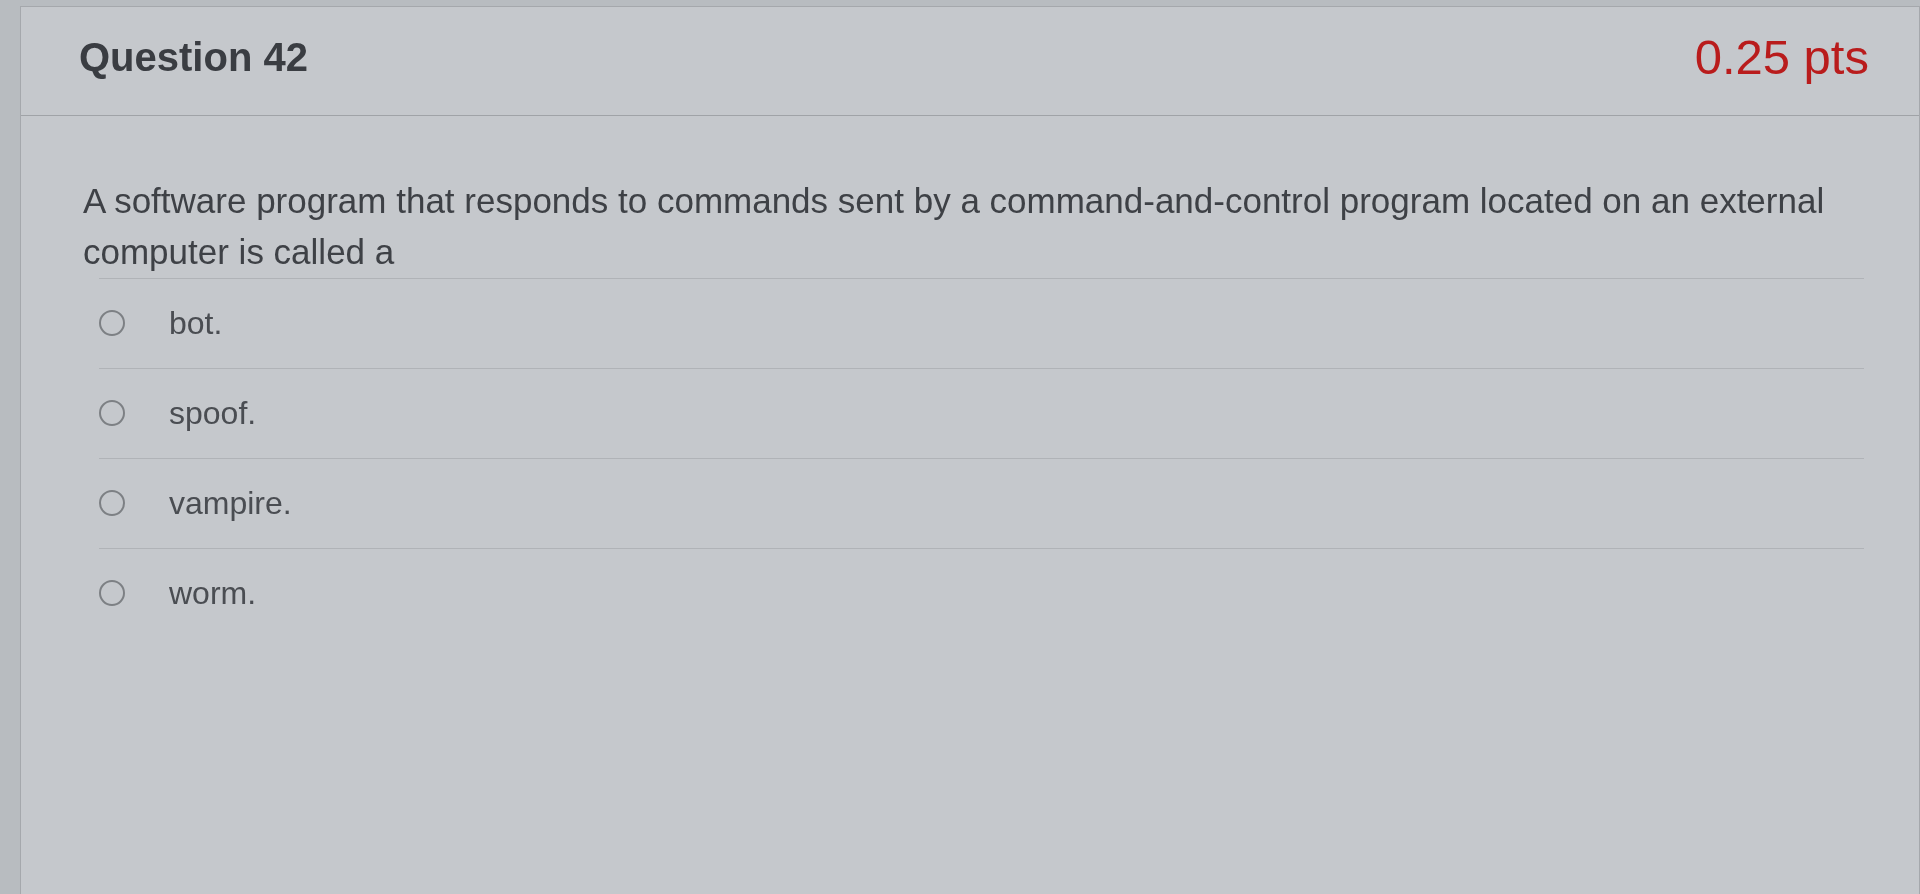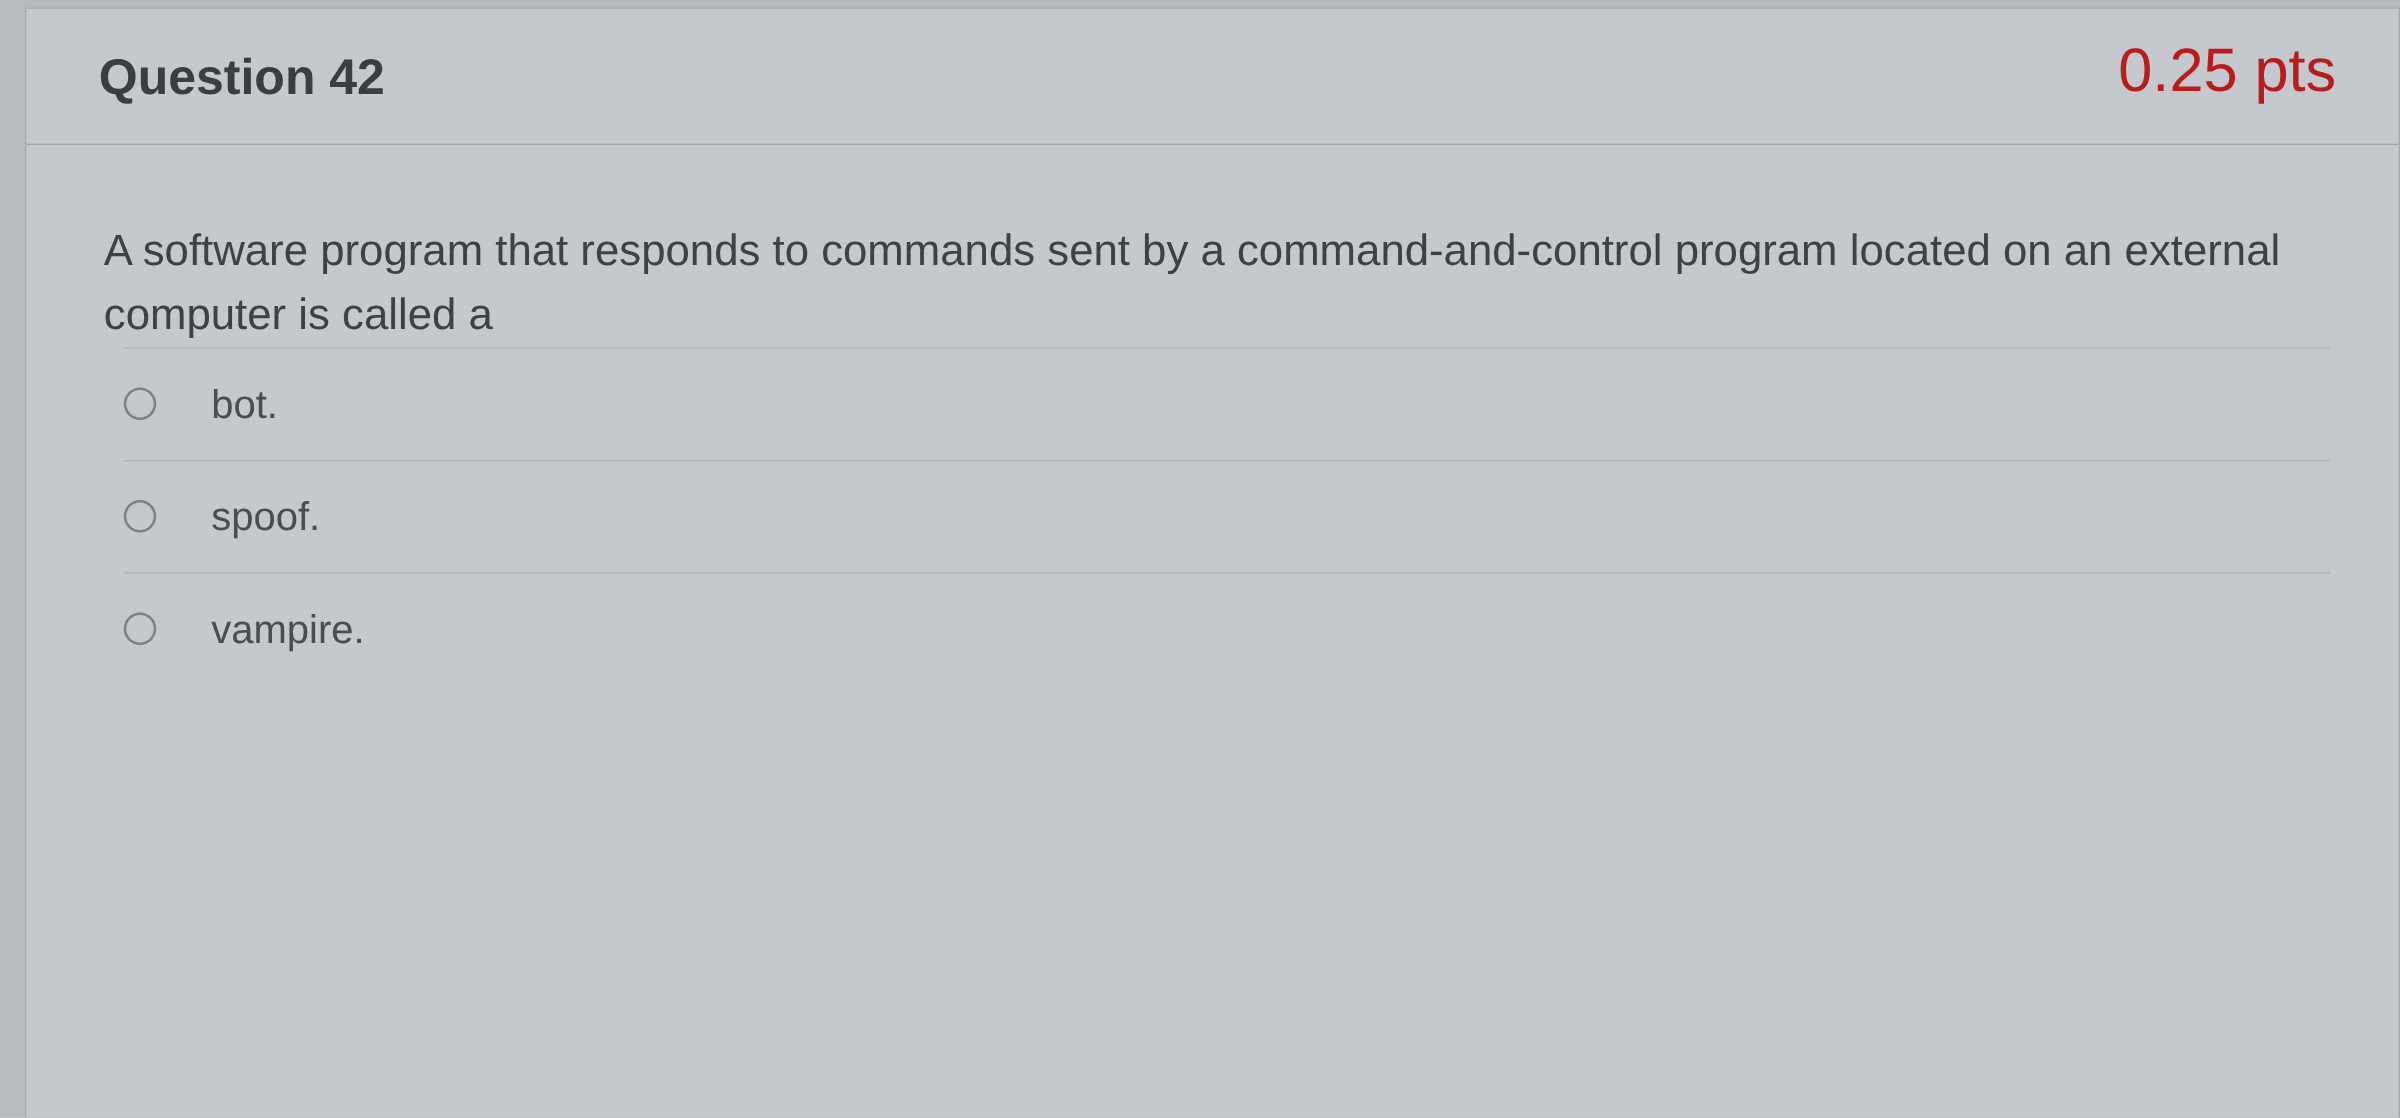"Question 42" .question-header { align-items: flex-end -> center }
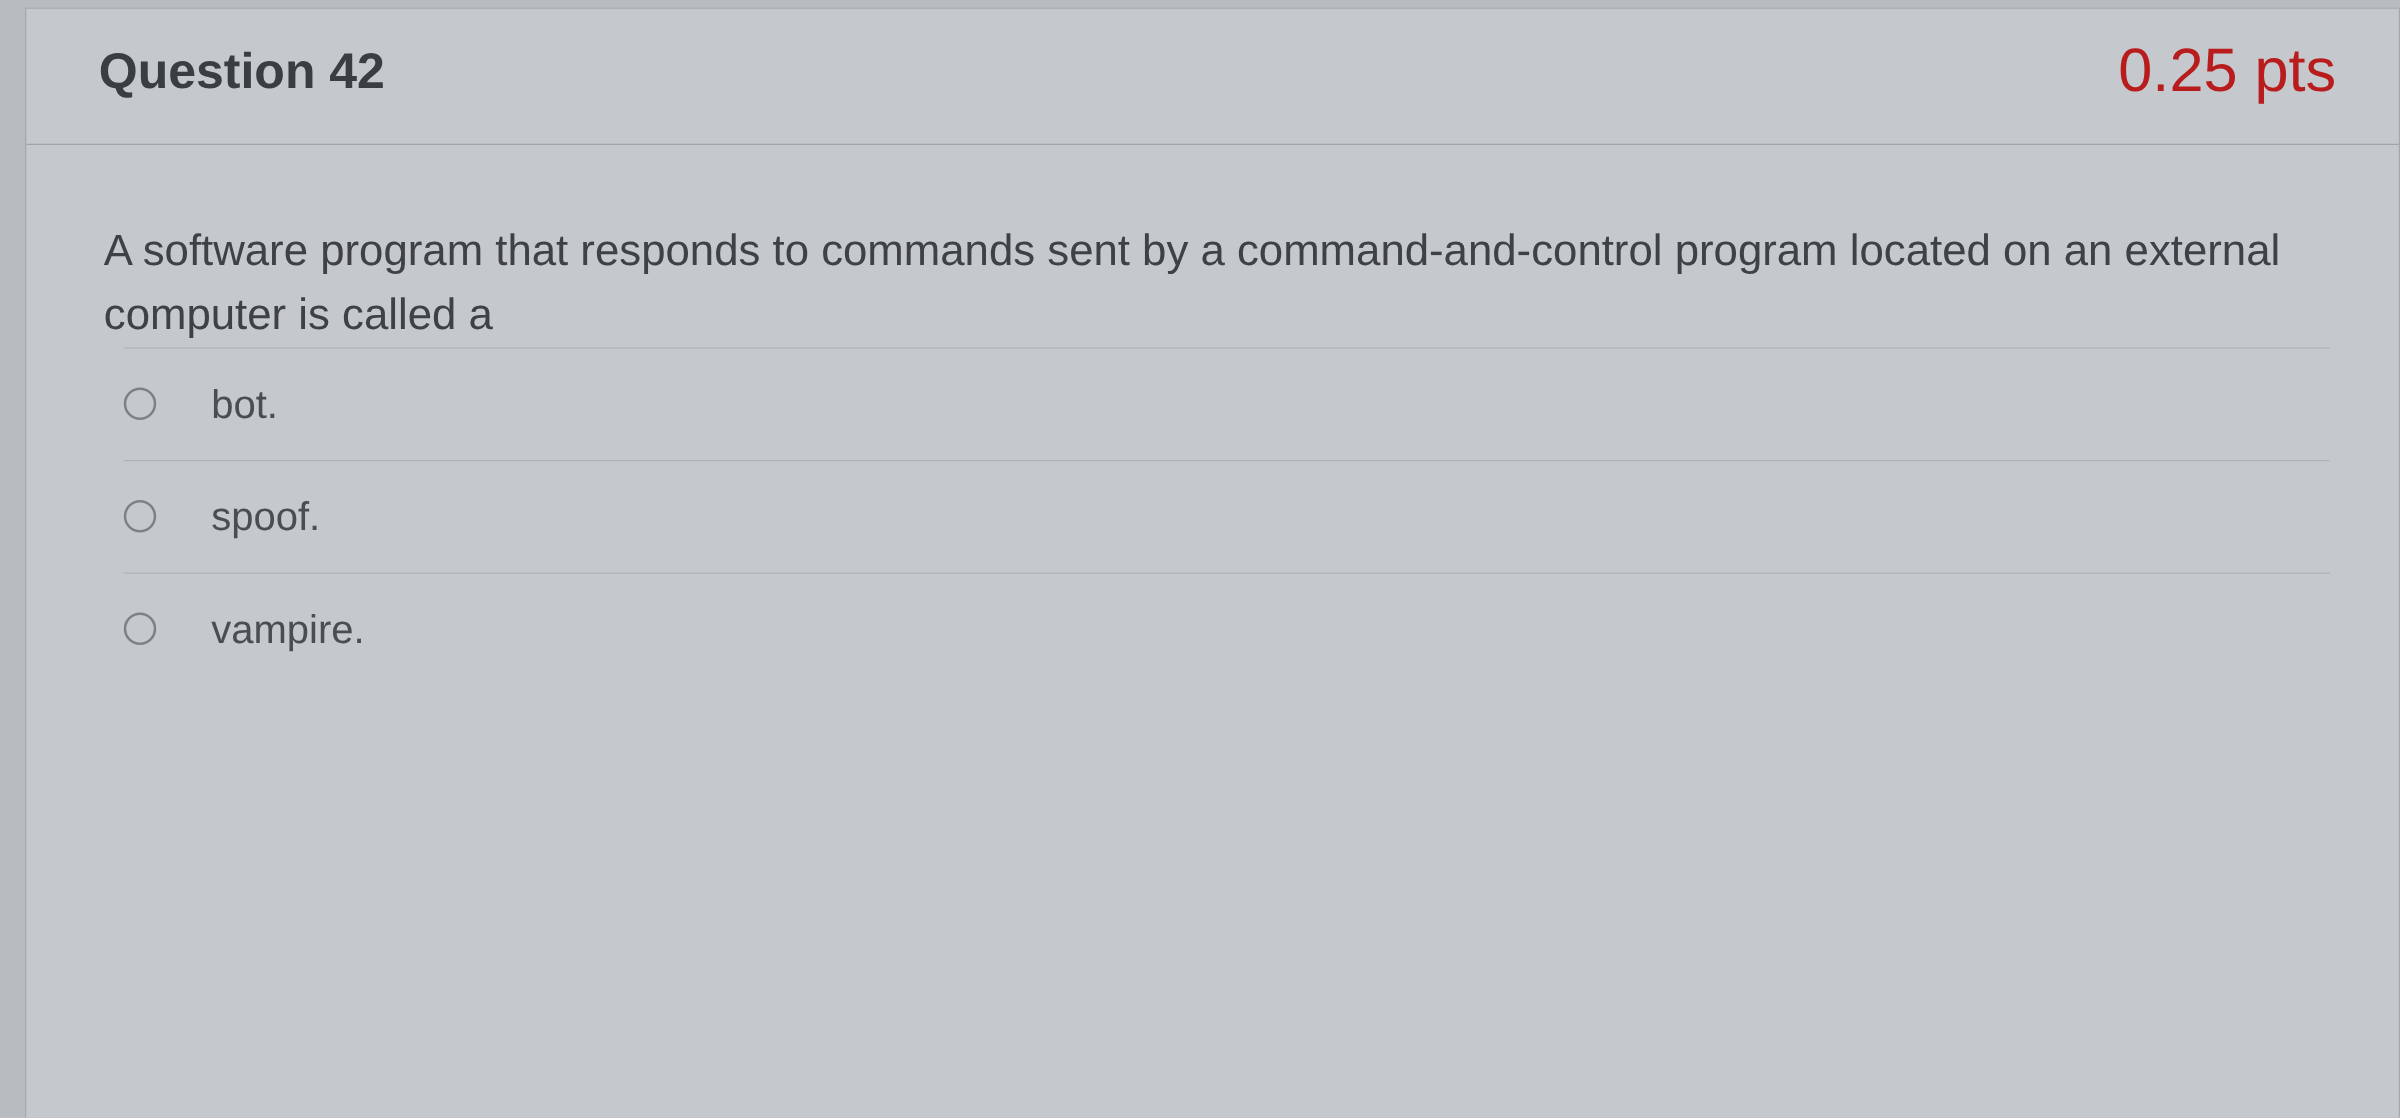"worm." div.option-row { html: none -> <div> <input> <label>worm.</label> </div> }
